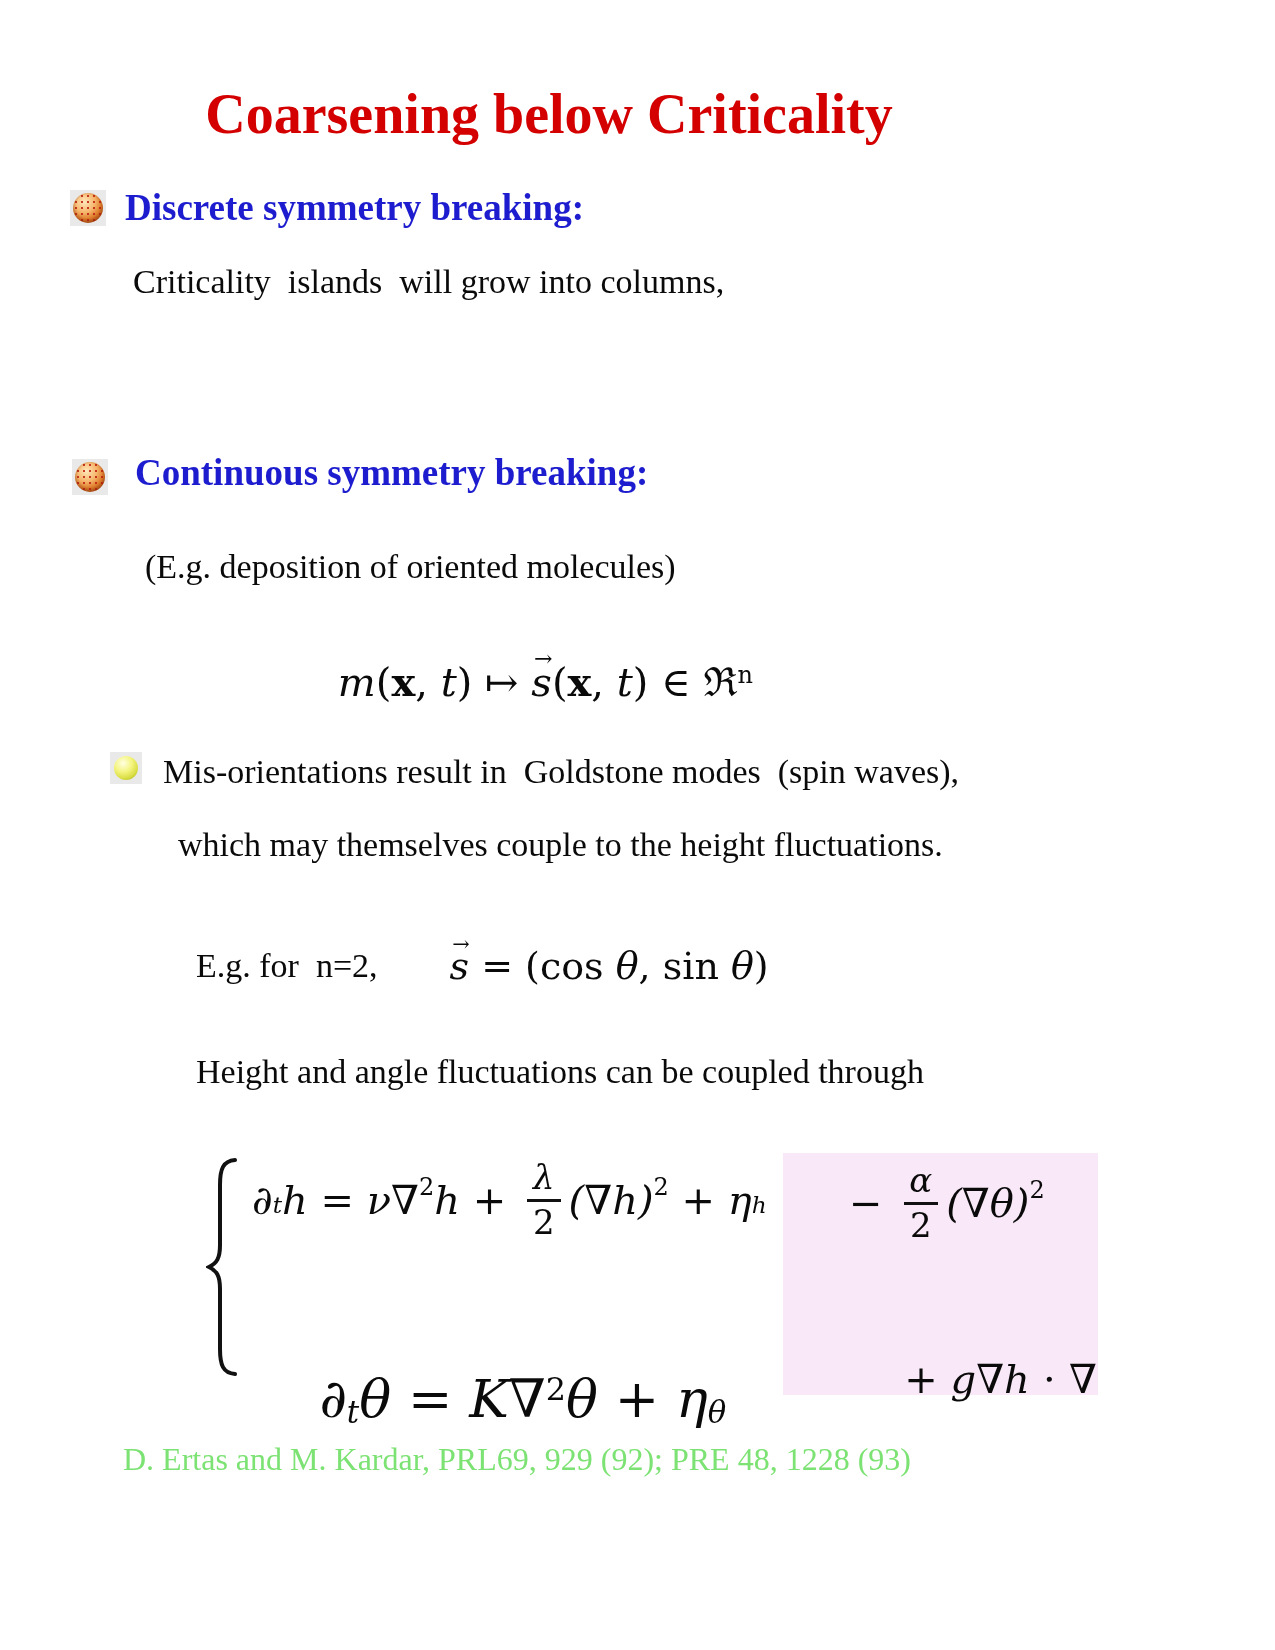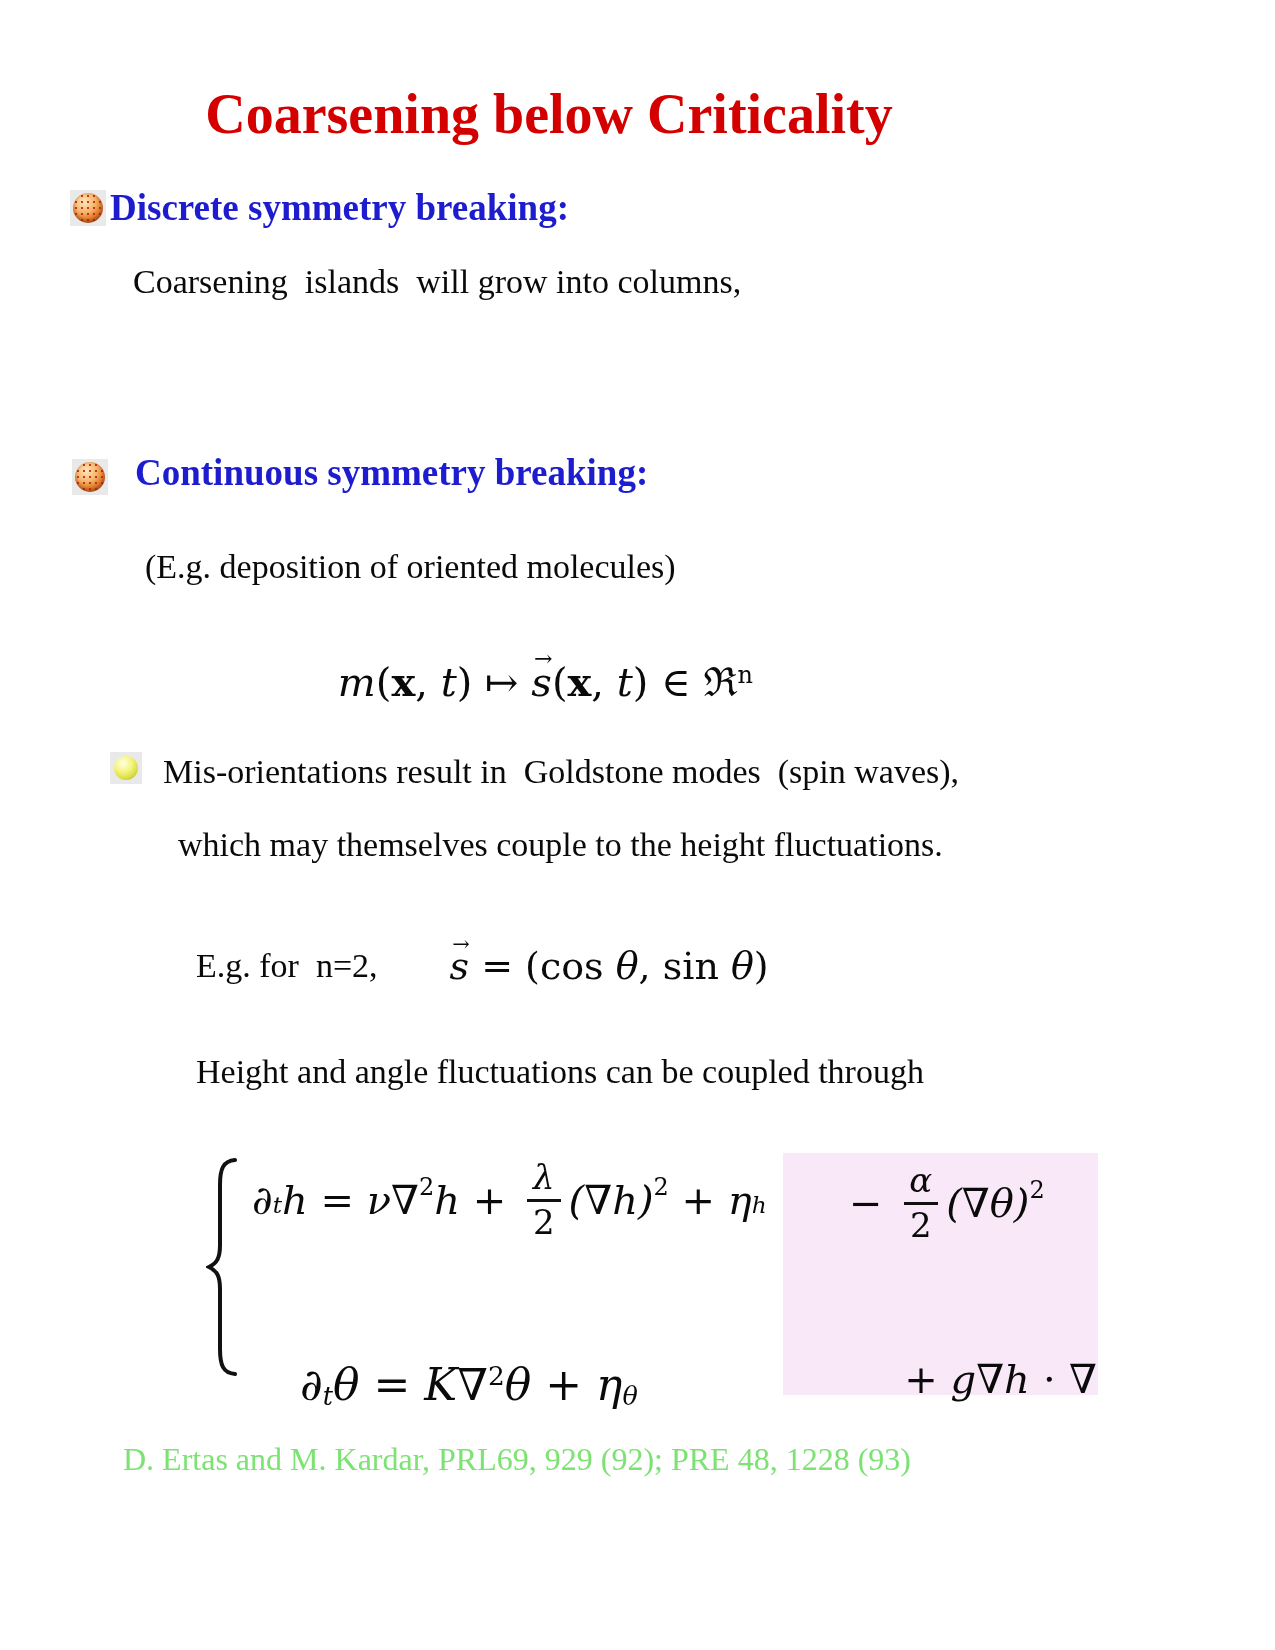"Discrete symmetry breaking:" div.abs { left: 110px -> 125px }
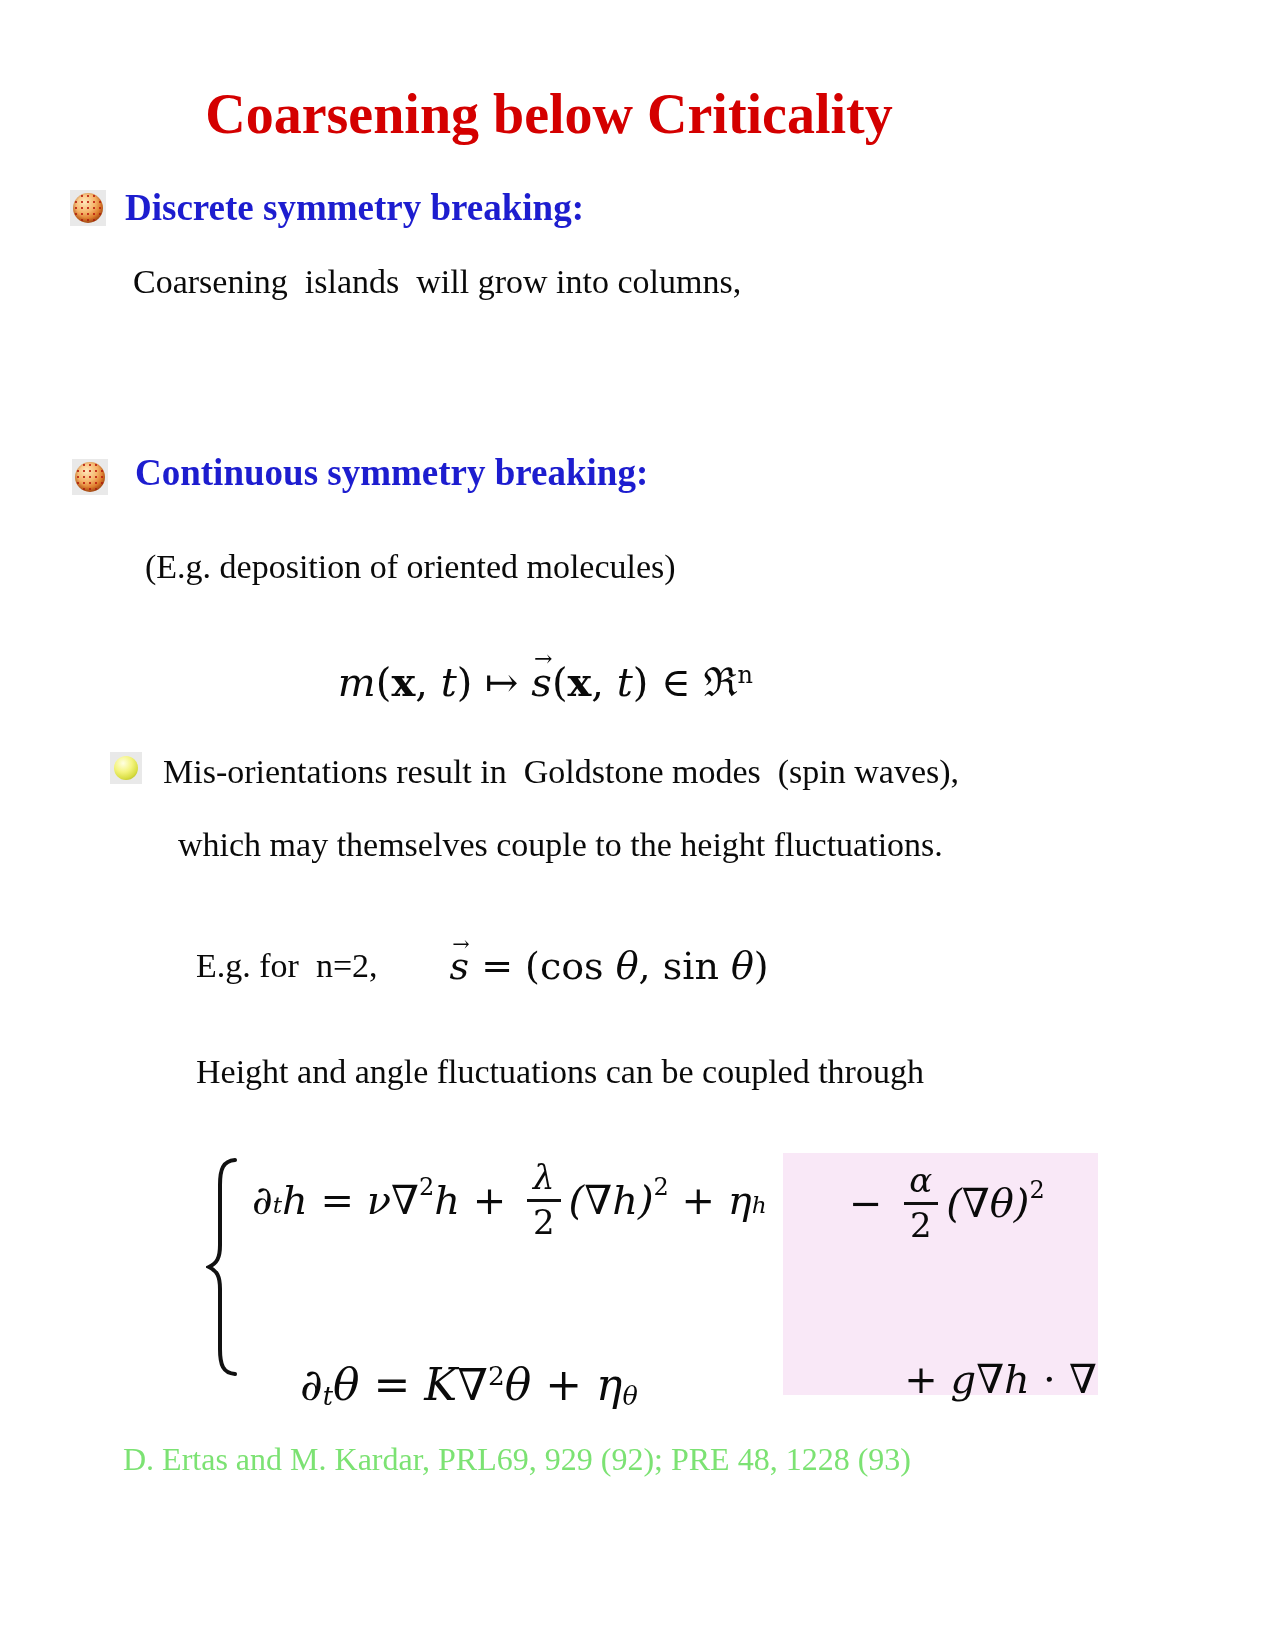"Coarsening islands will grow into" div.abs { text: Coarsening -> Criticality }
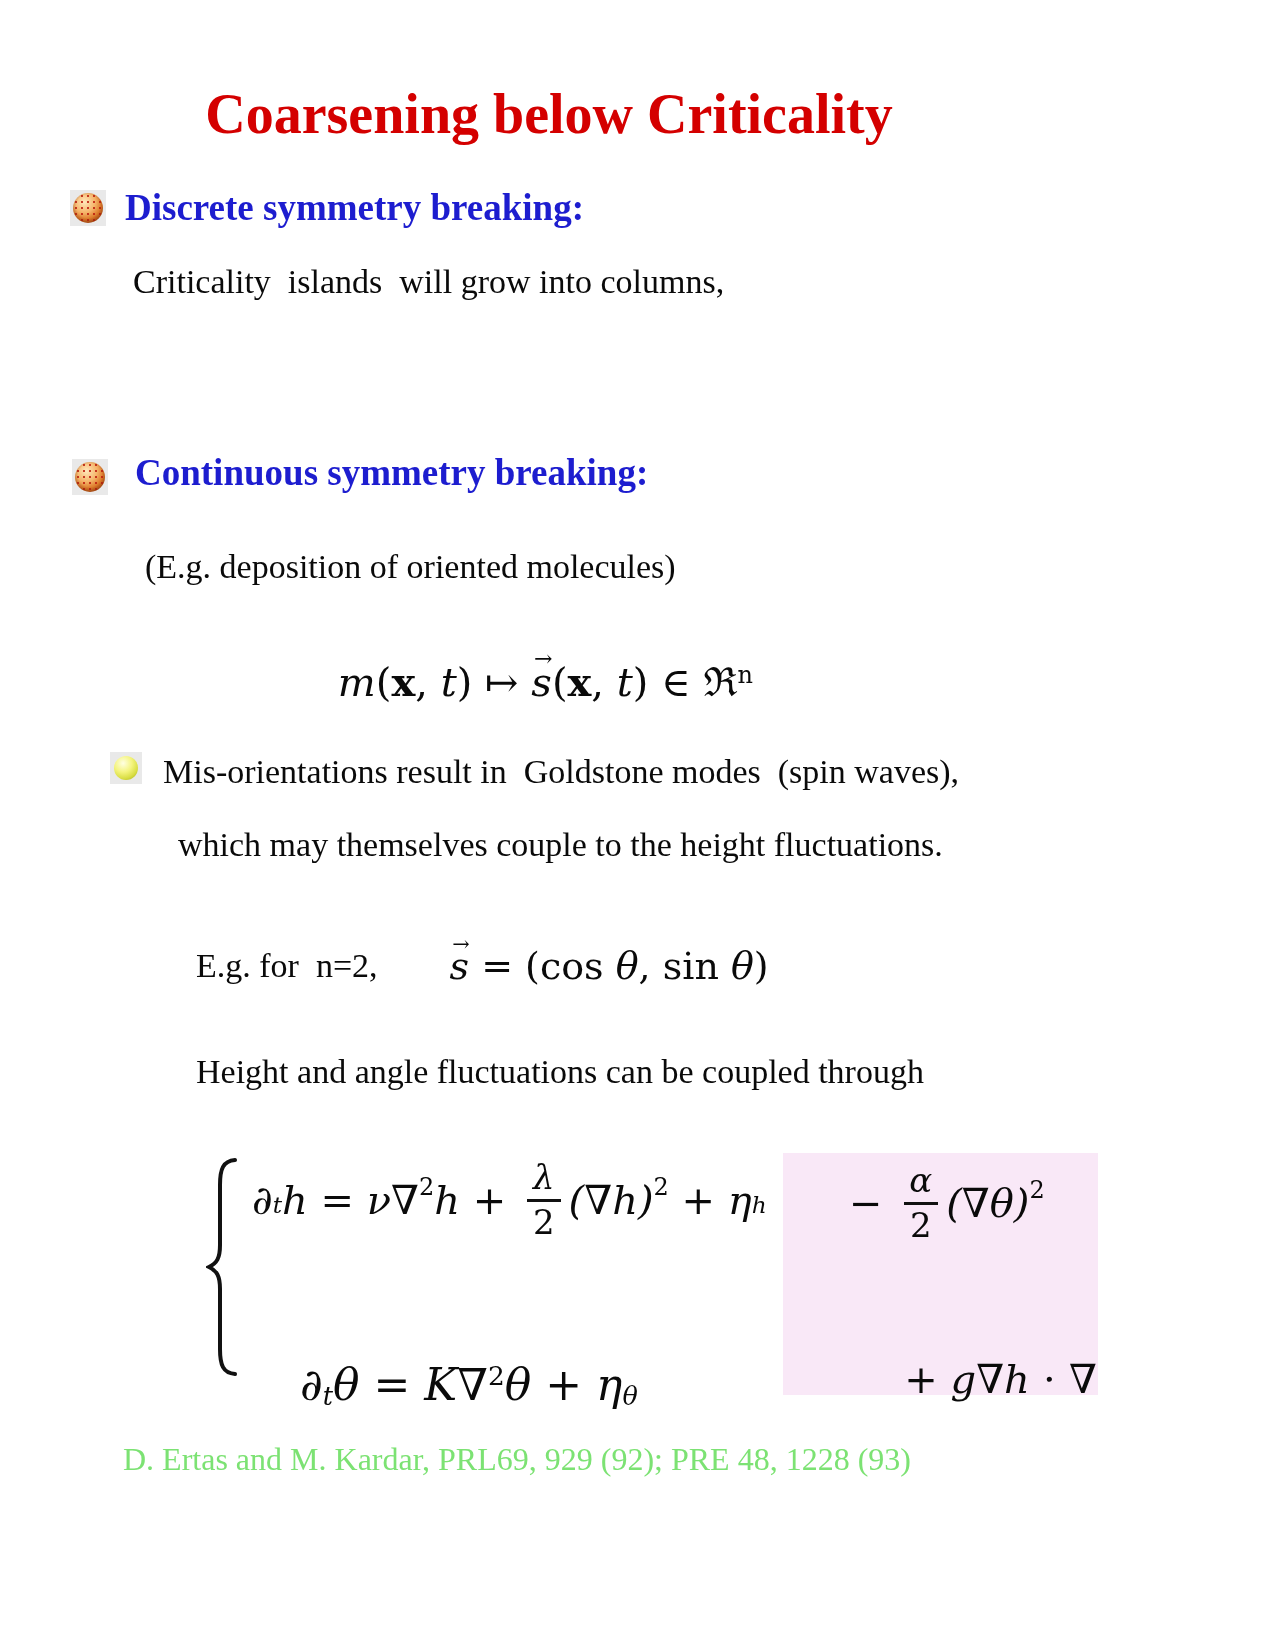"∂tθ = K∇2θ + ηθ" div.abs { font-size: 44px -> 53px; left: 244px -> 252px }
